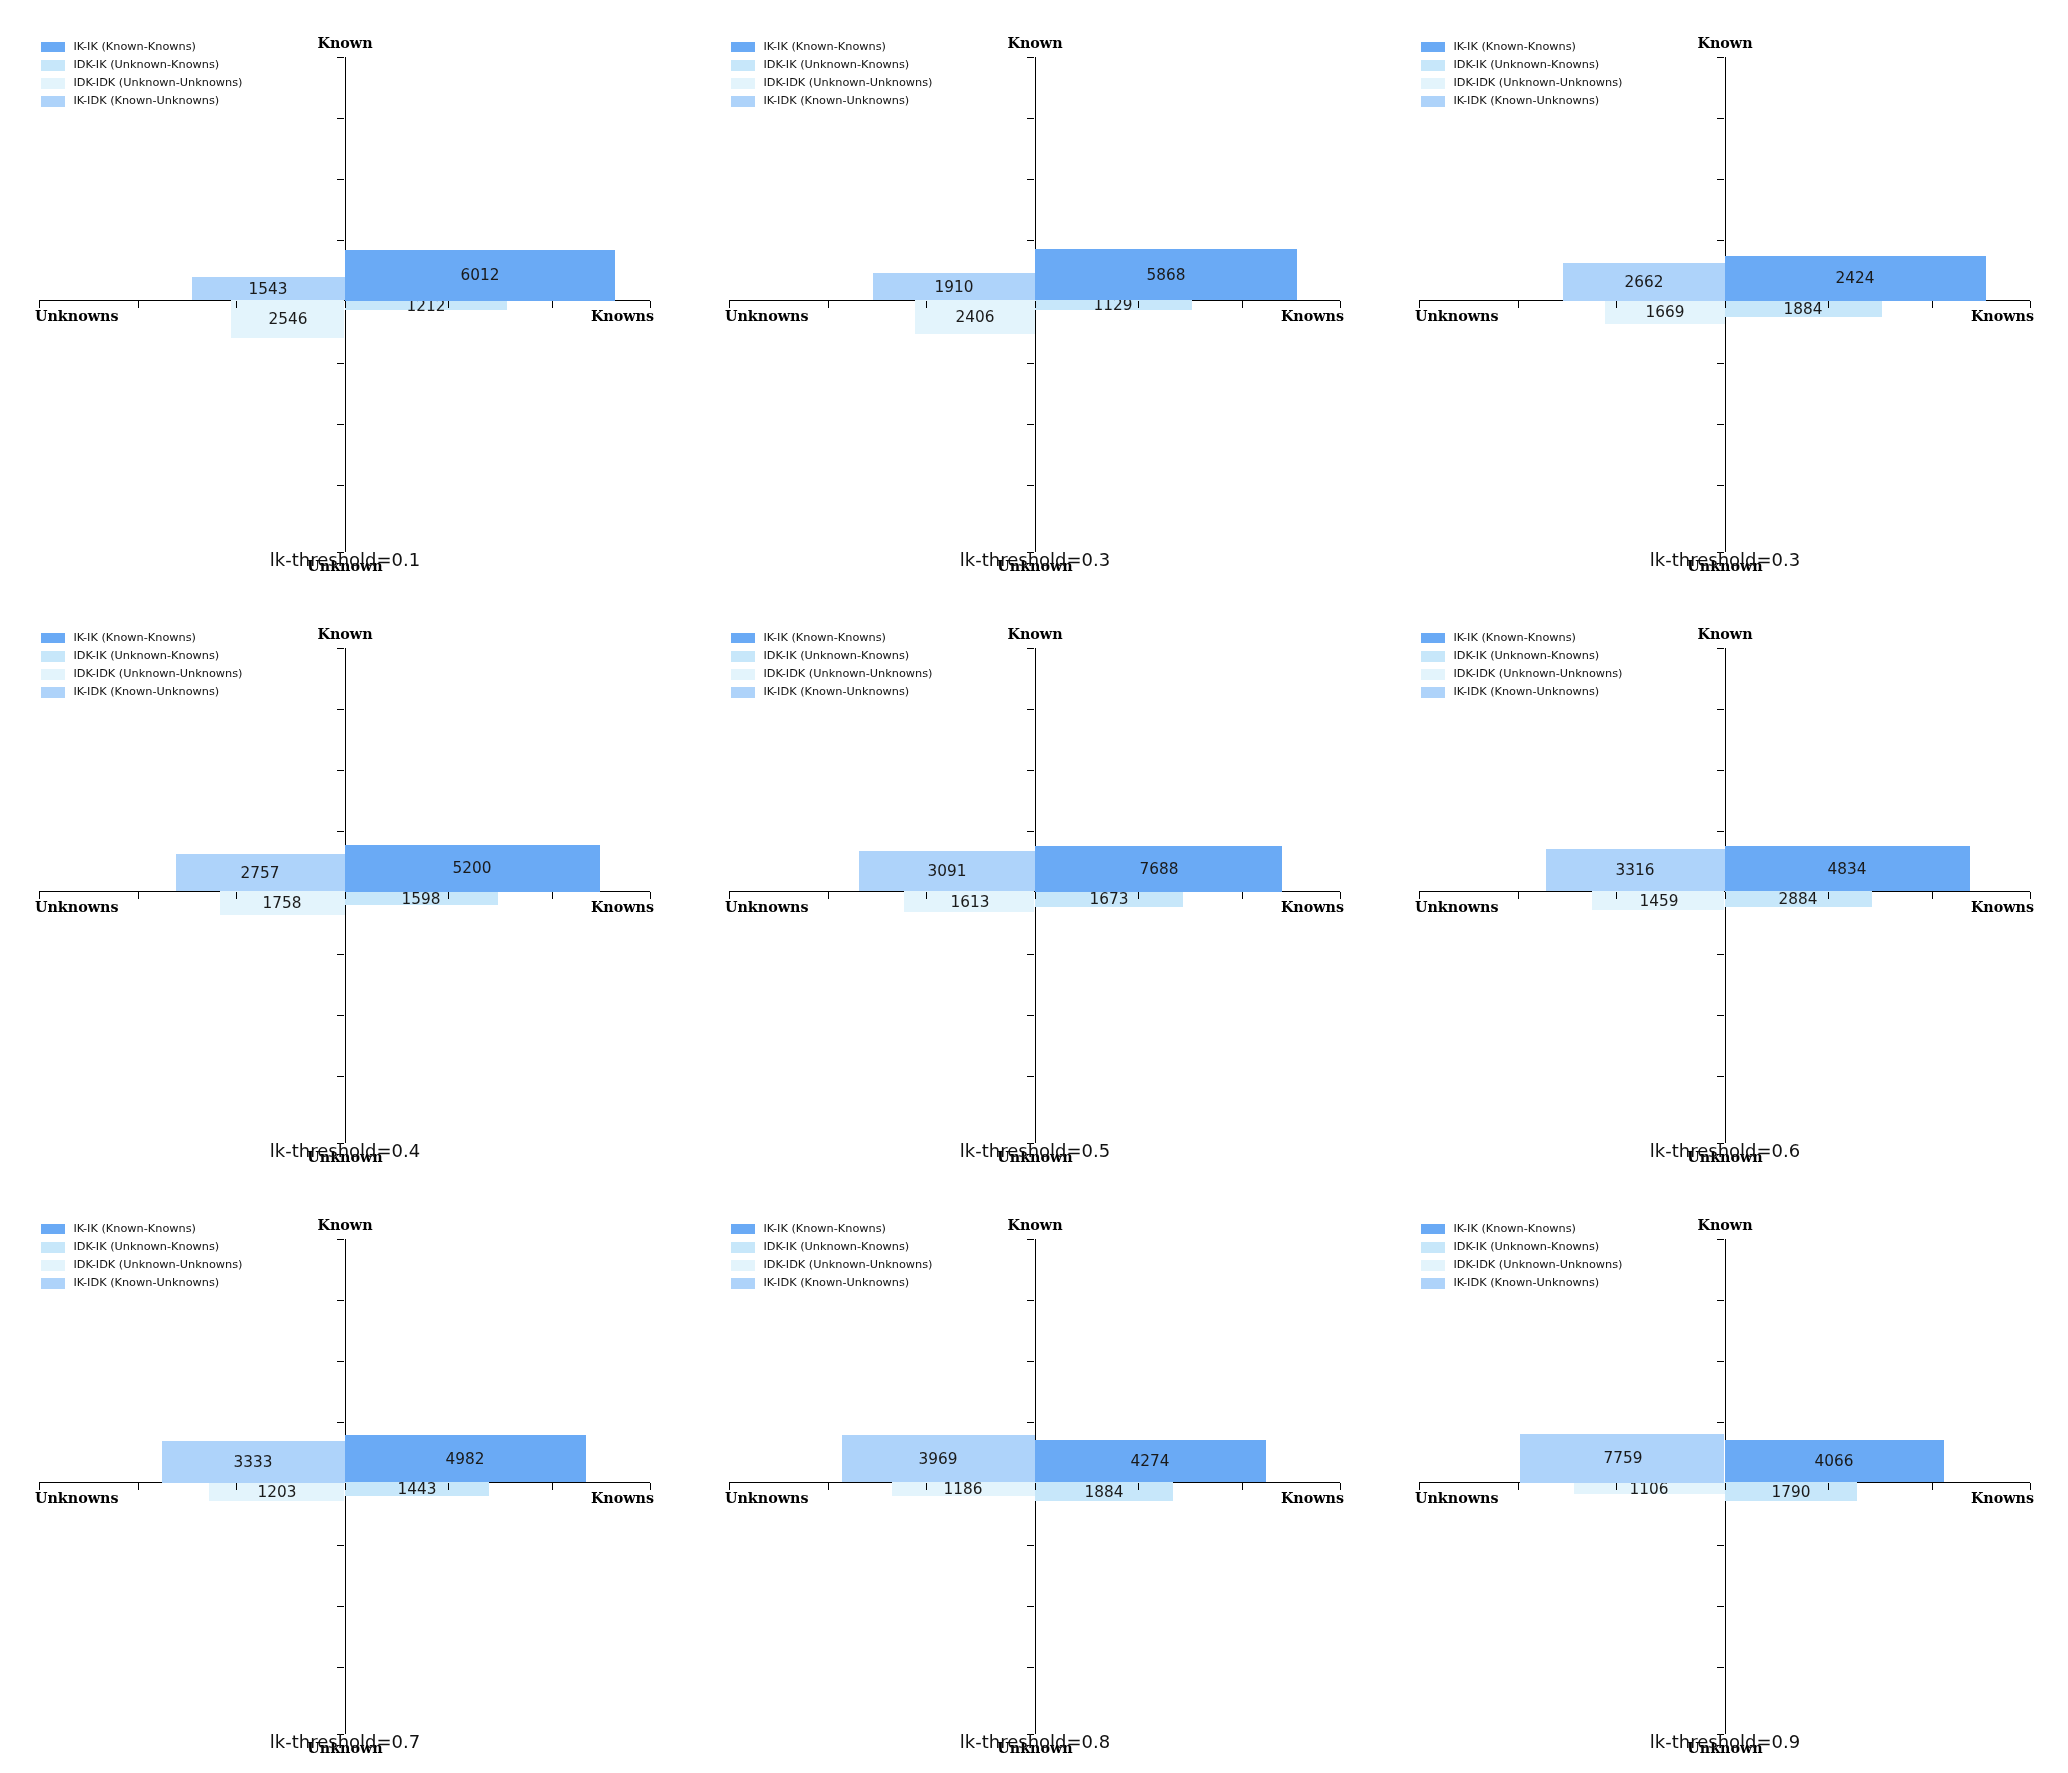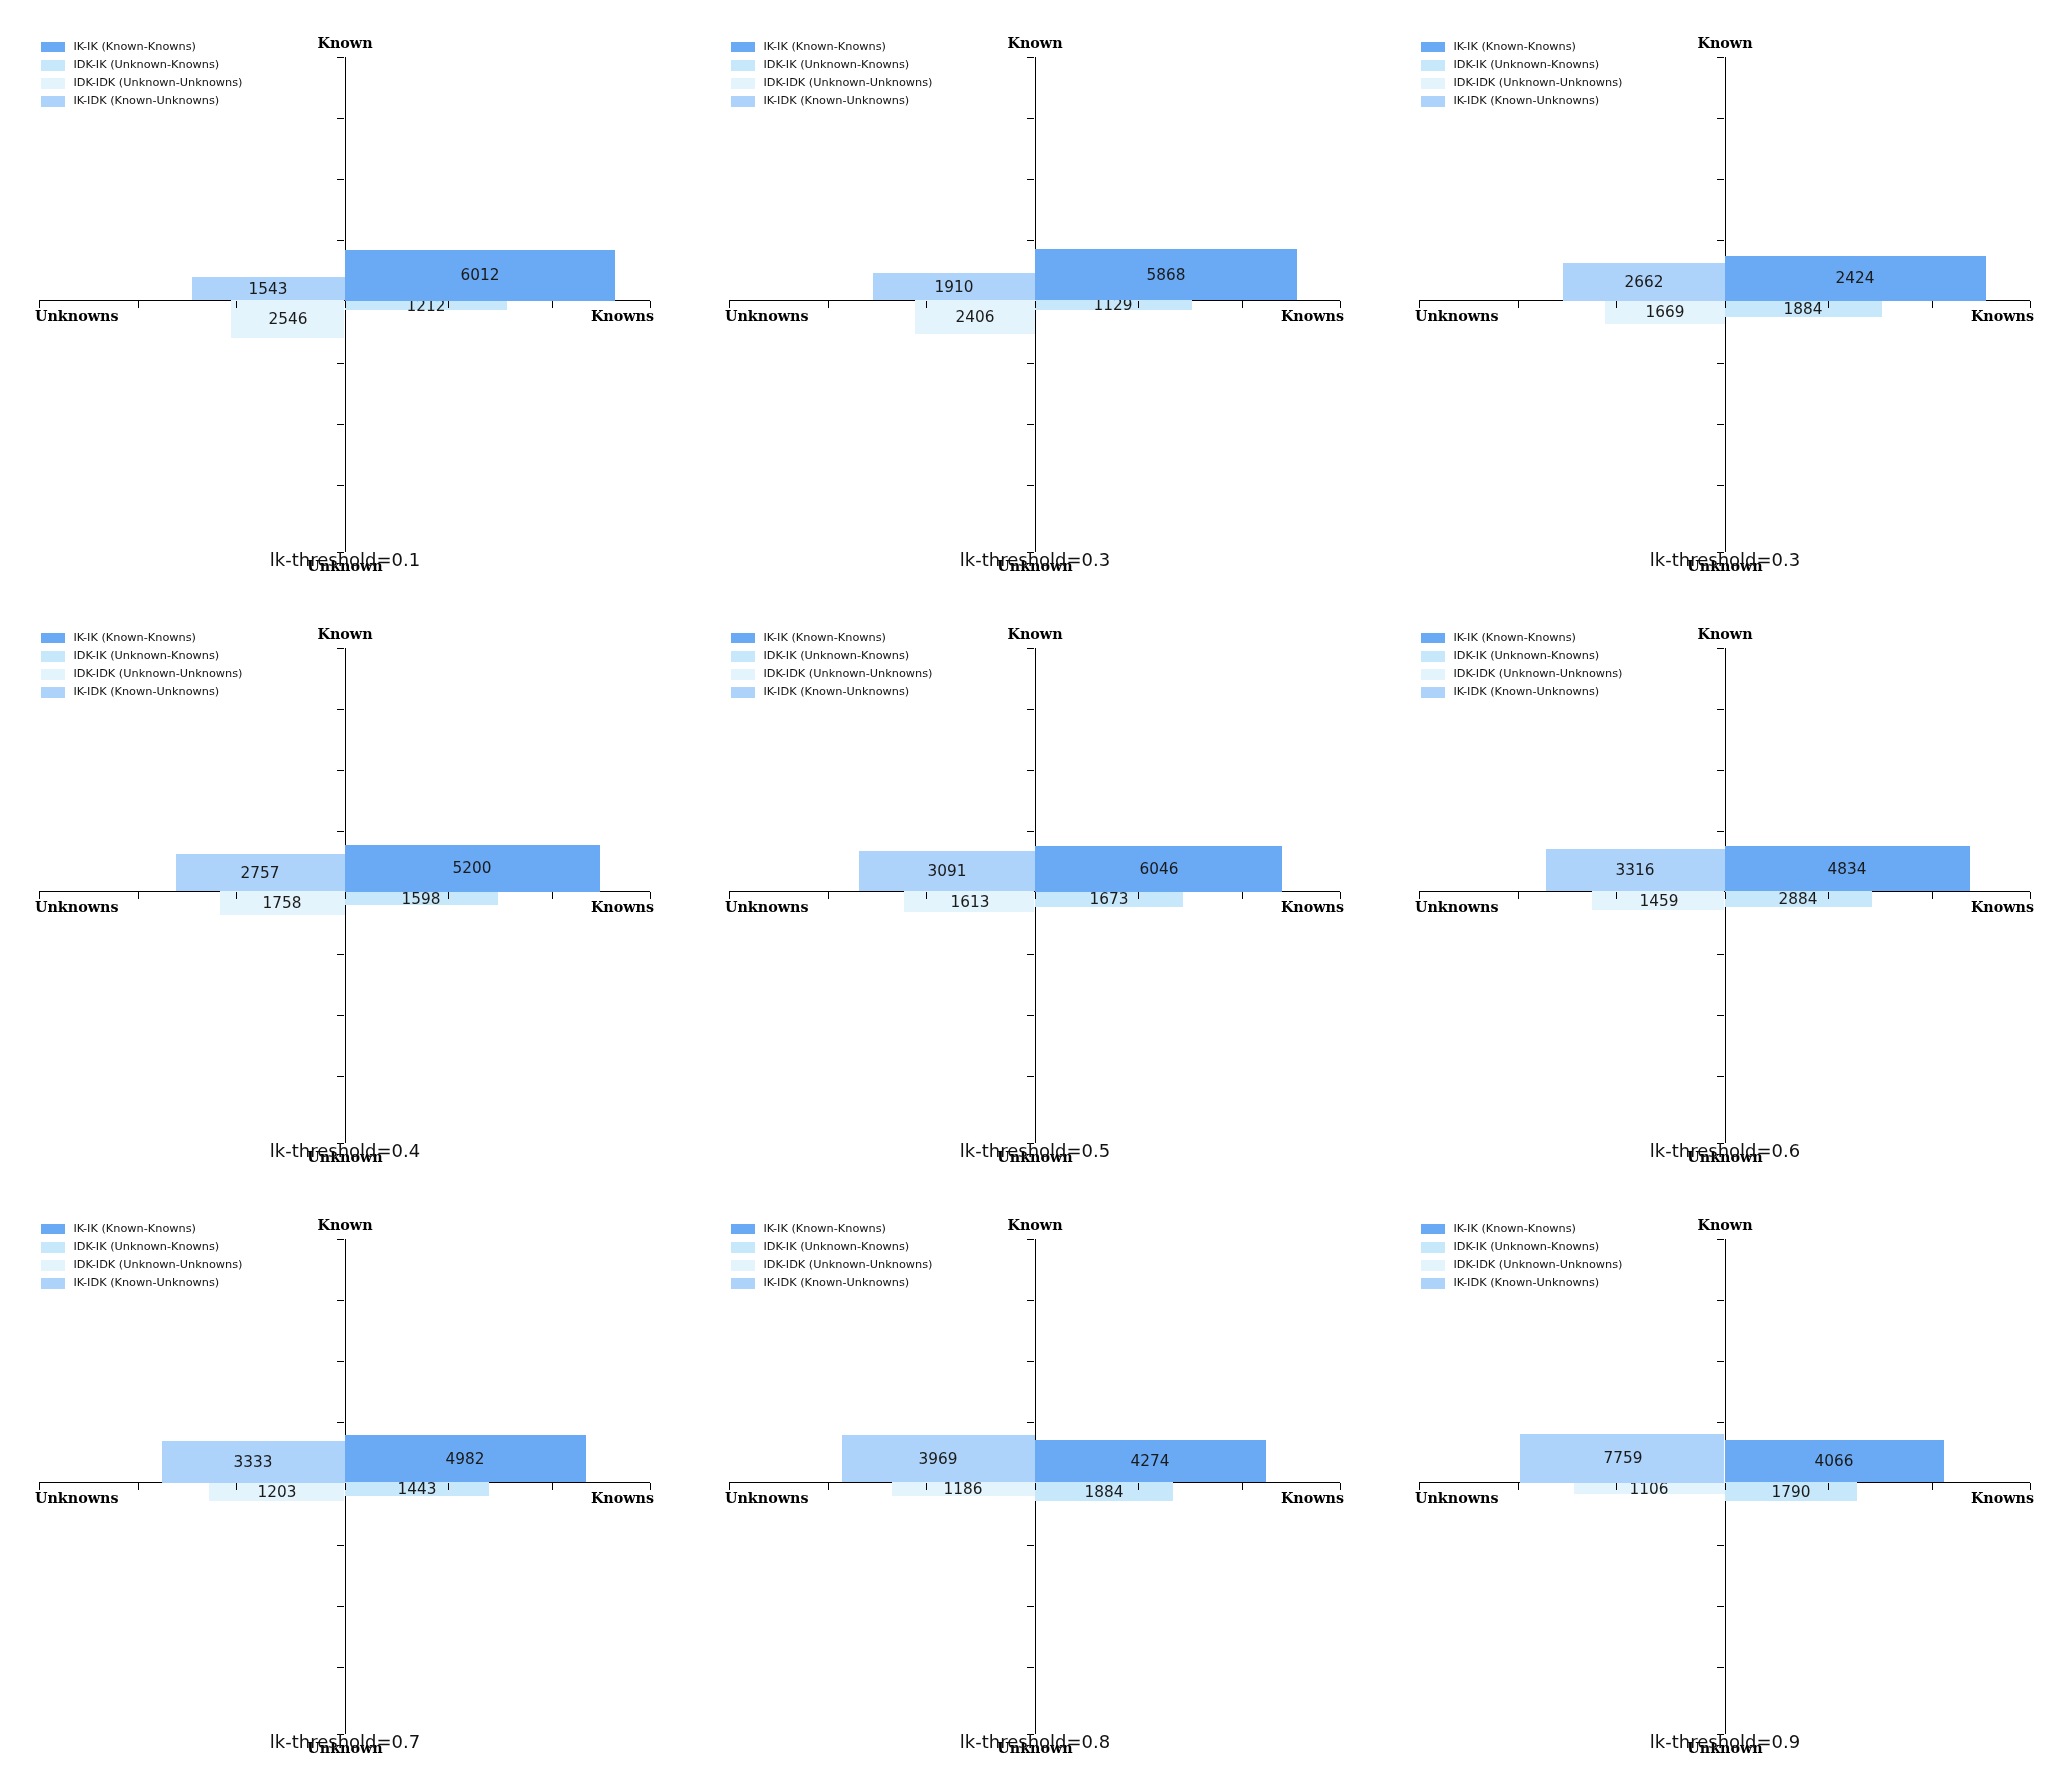"6046" div.bar-val { text: 6046 -> 7688 }
